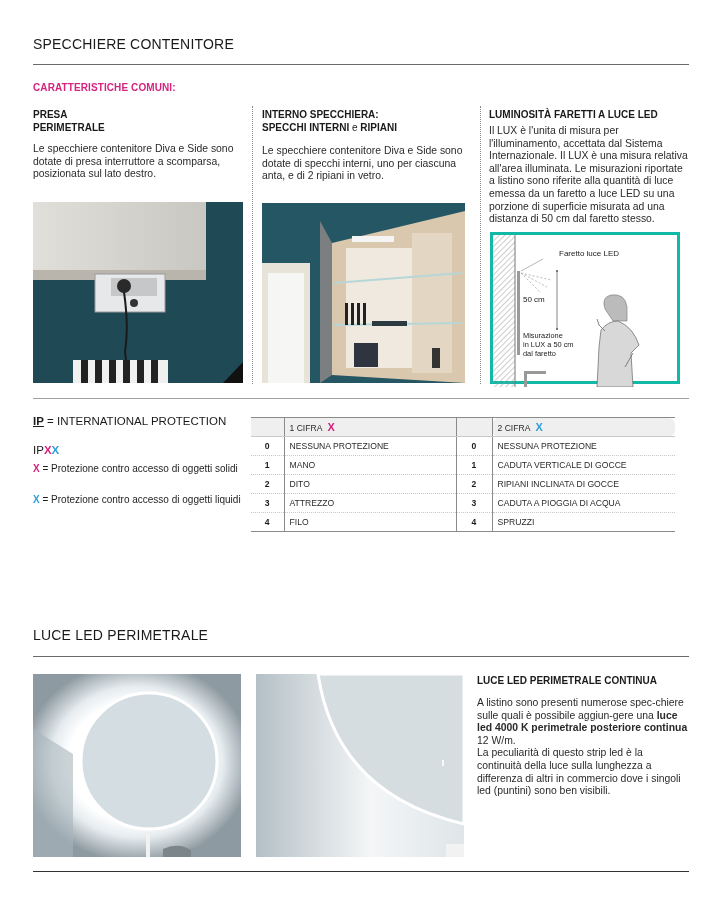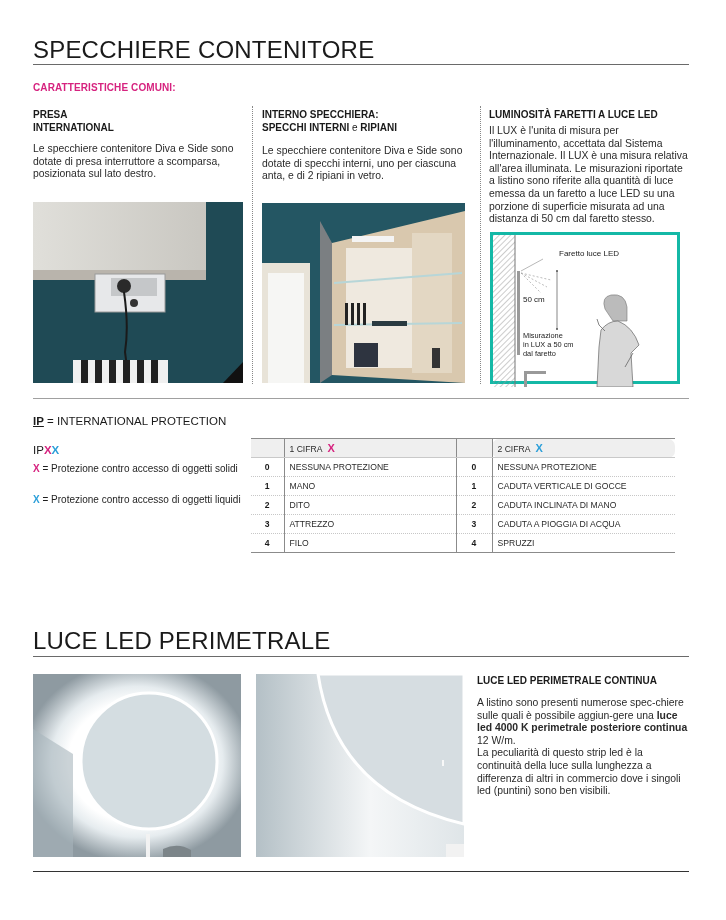"SPECCHIERE CONTENITORE" .section-title { font-size: 24px -> 14px }
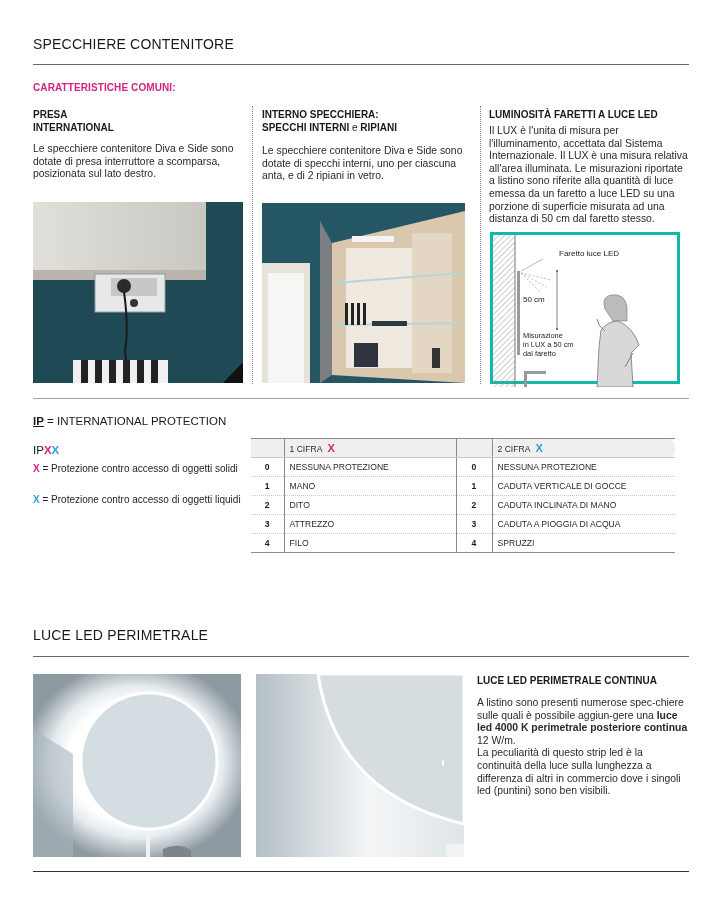"INTERNATIONAL" div { text: INTERNATIONAL -> PERIMETRALE }
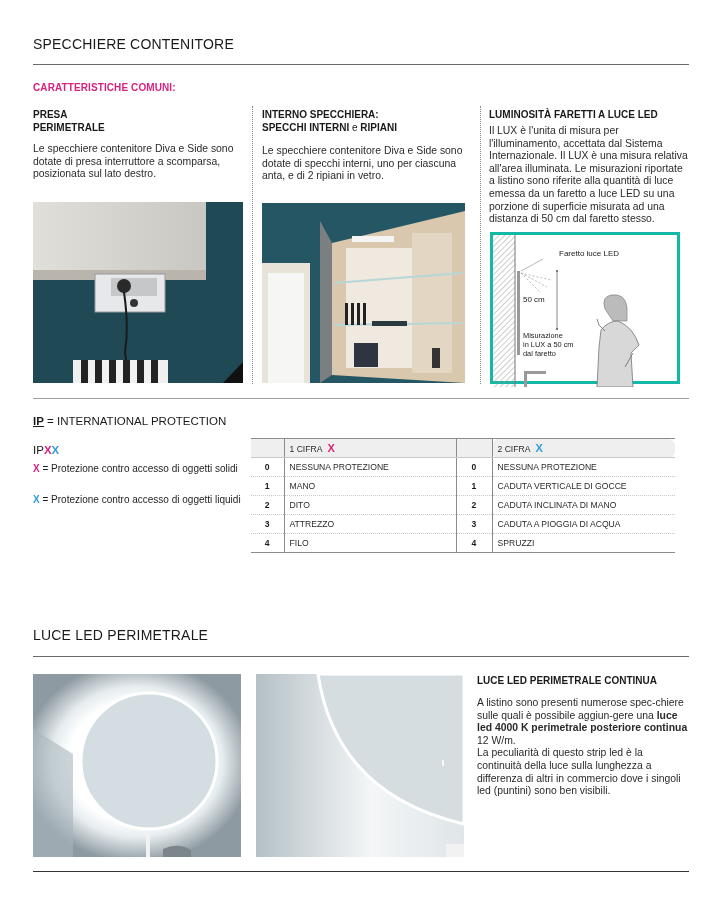"1 CIFRA X" table.ip { margin-top: 21px -> none }
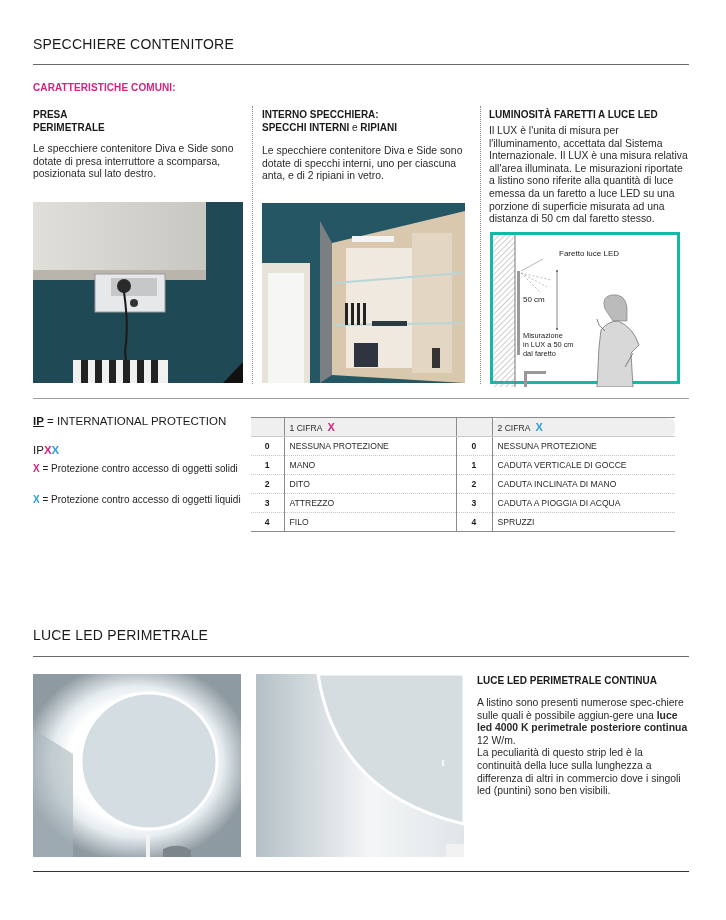"CADUTA INCLINATA DI MANO" td.txt2 { text: CADUTA INCLINATA DI MANO -> RIPIANI INCLINATA DI GOCCE }
